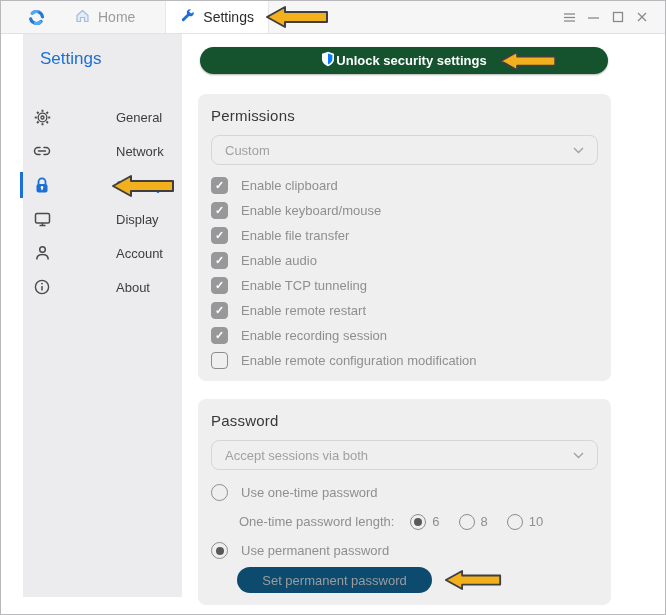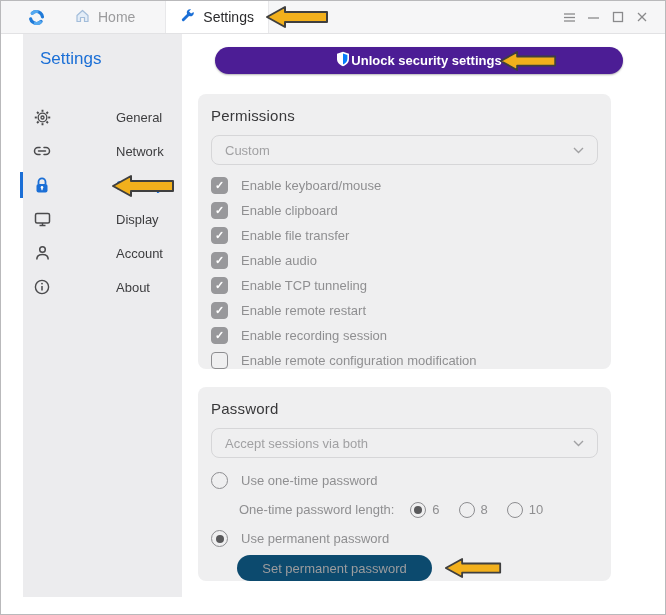"Unlock security settings" .unlock-btn { background: #4c1d95 -> #14532d; margin-left: 17px -> 2px }
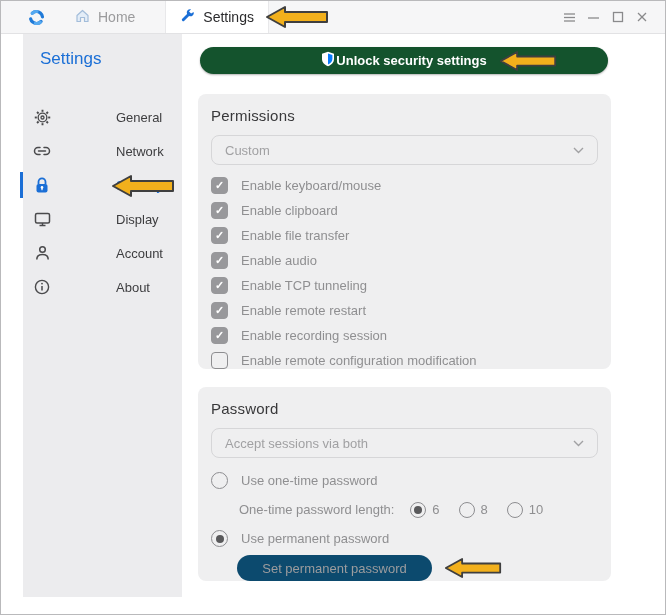"Permissions" .card { padding: 13px 13px 0 13px -> 13px 13px 12px 13px }
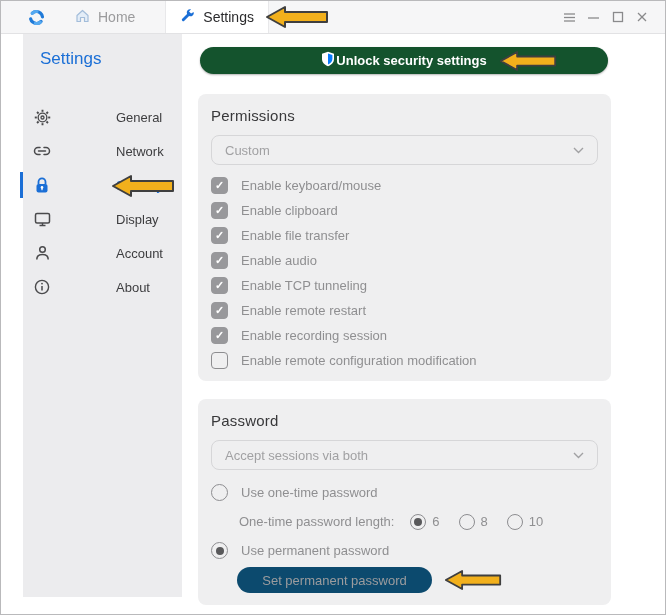"Enable keyboard/mouse" div.check-row { order: before "Enable clipboard" -> after "Enable clipboard" }
